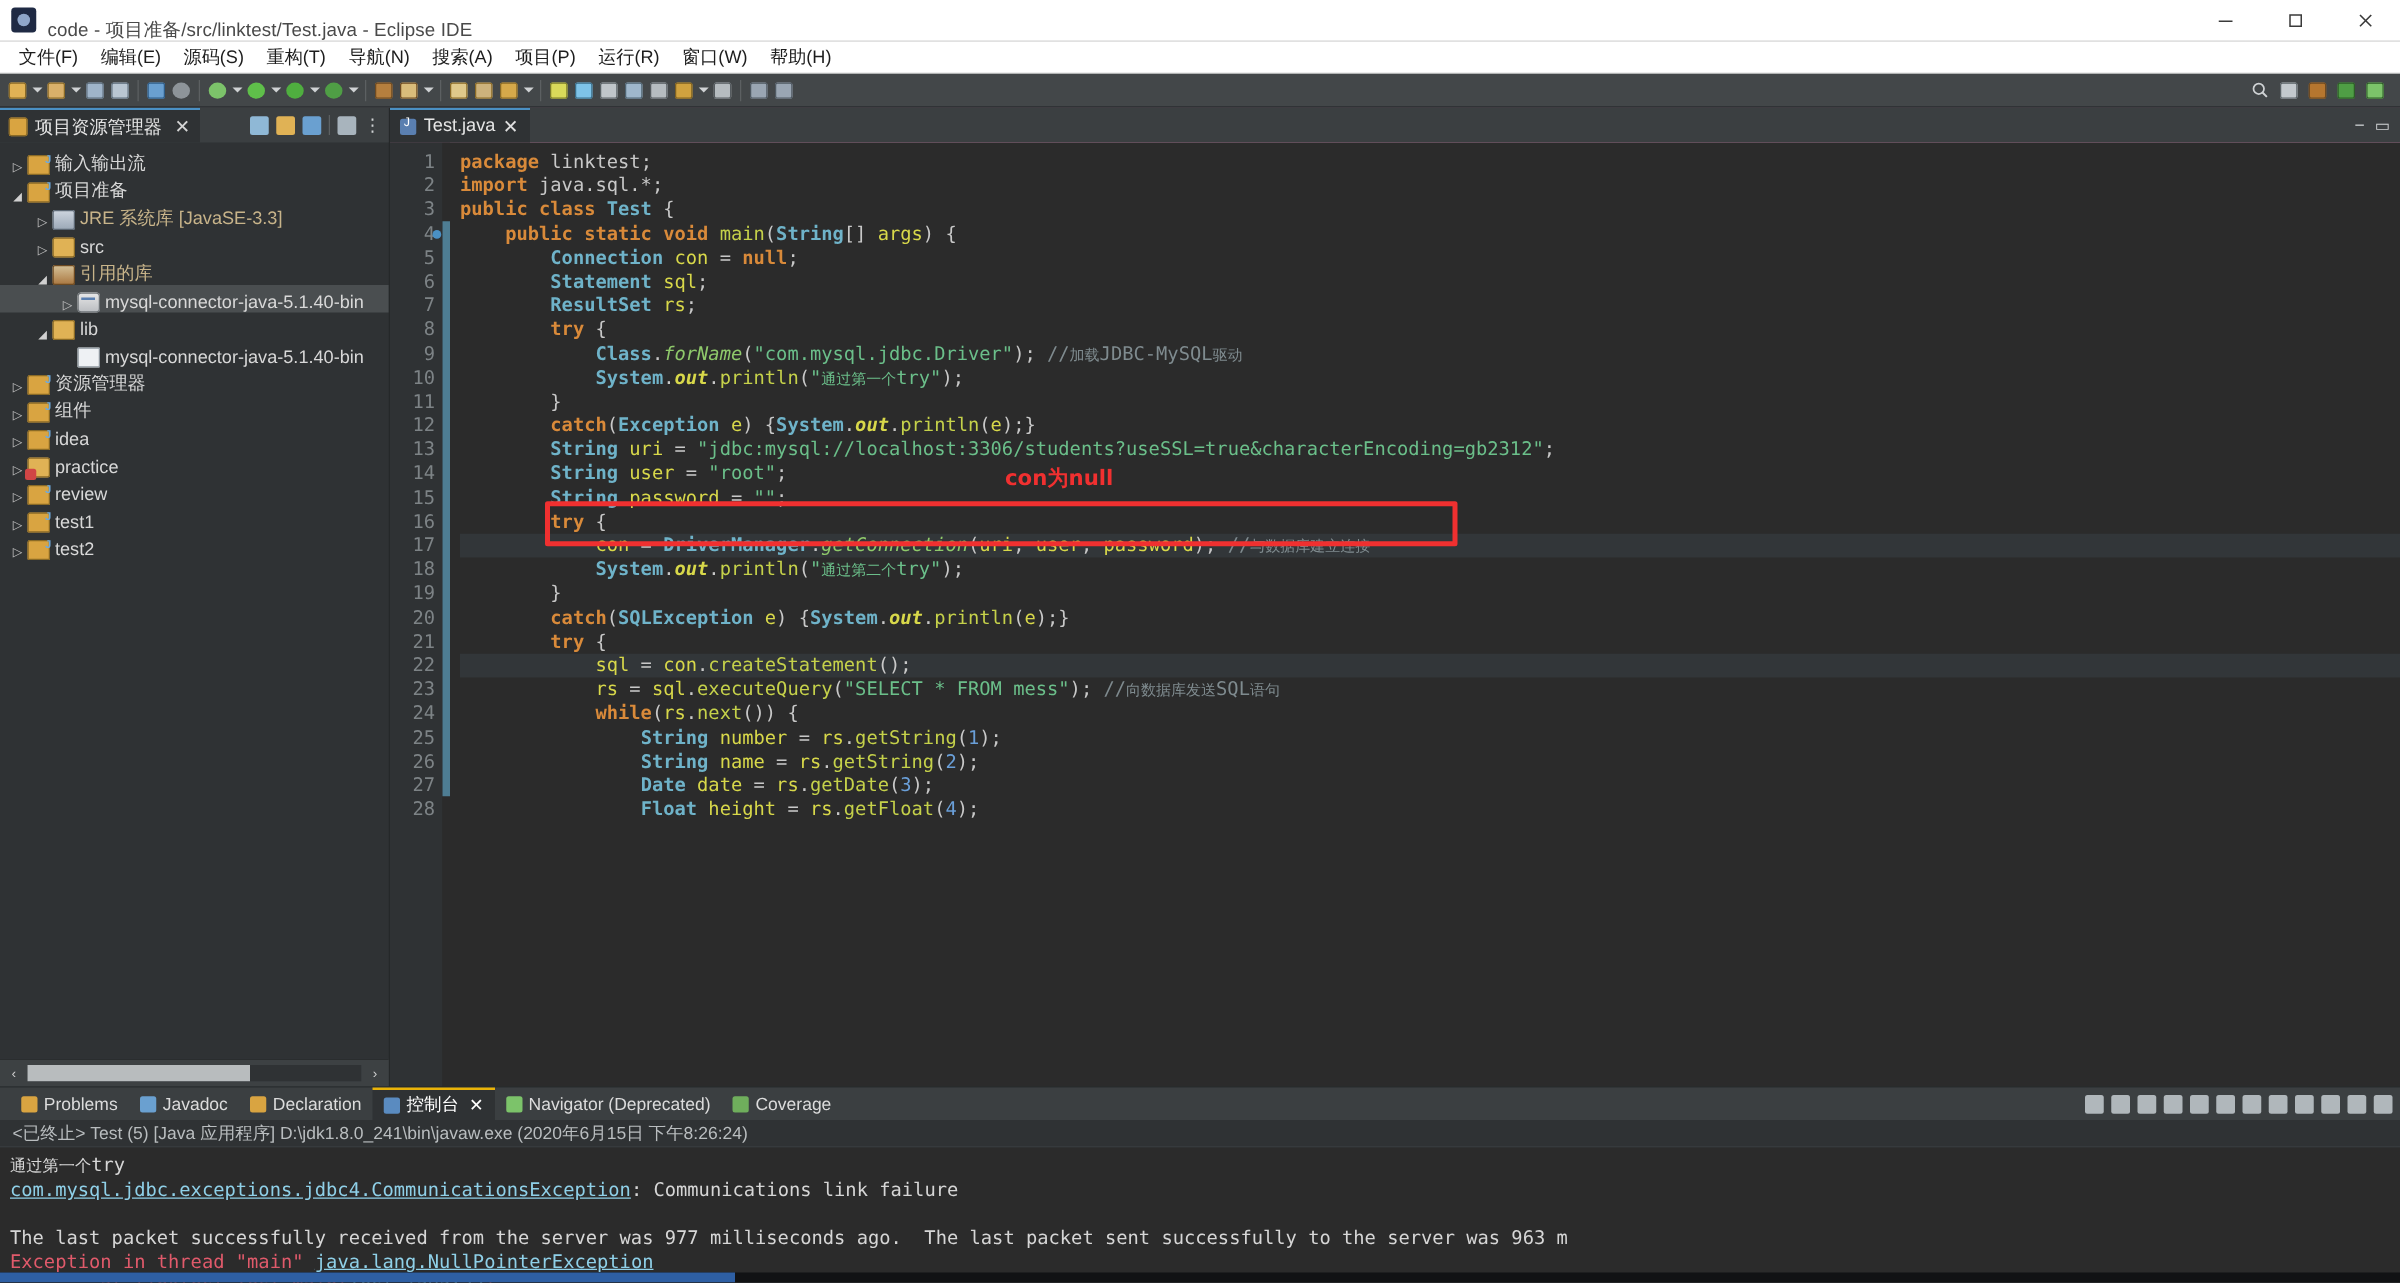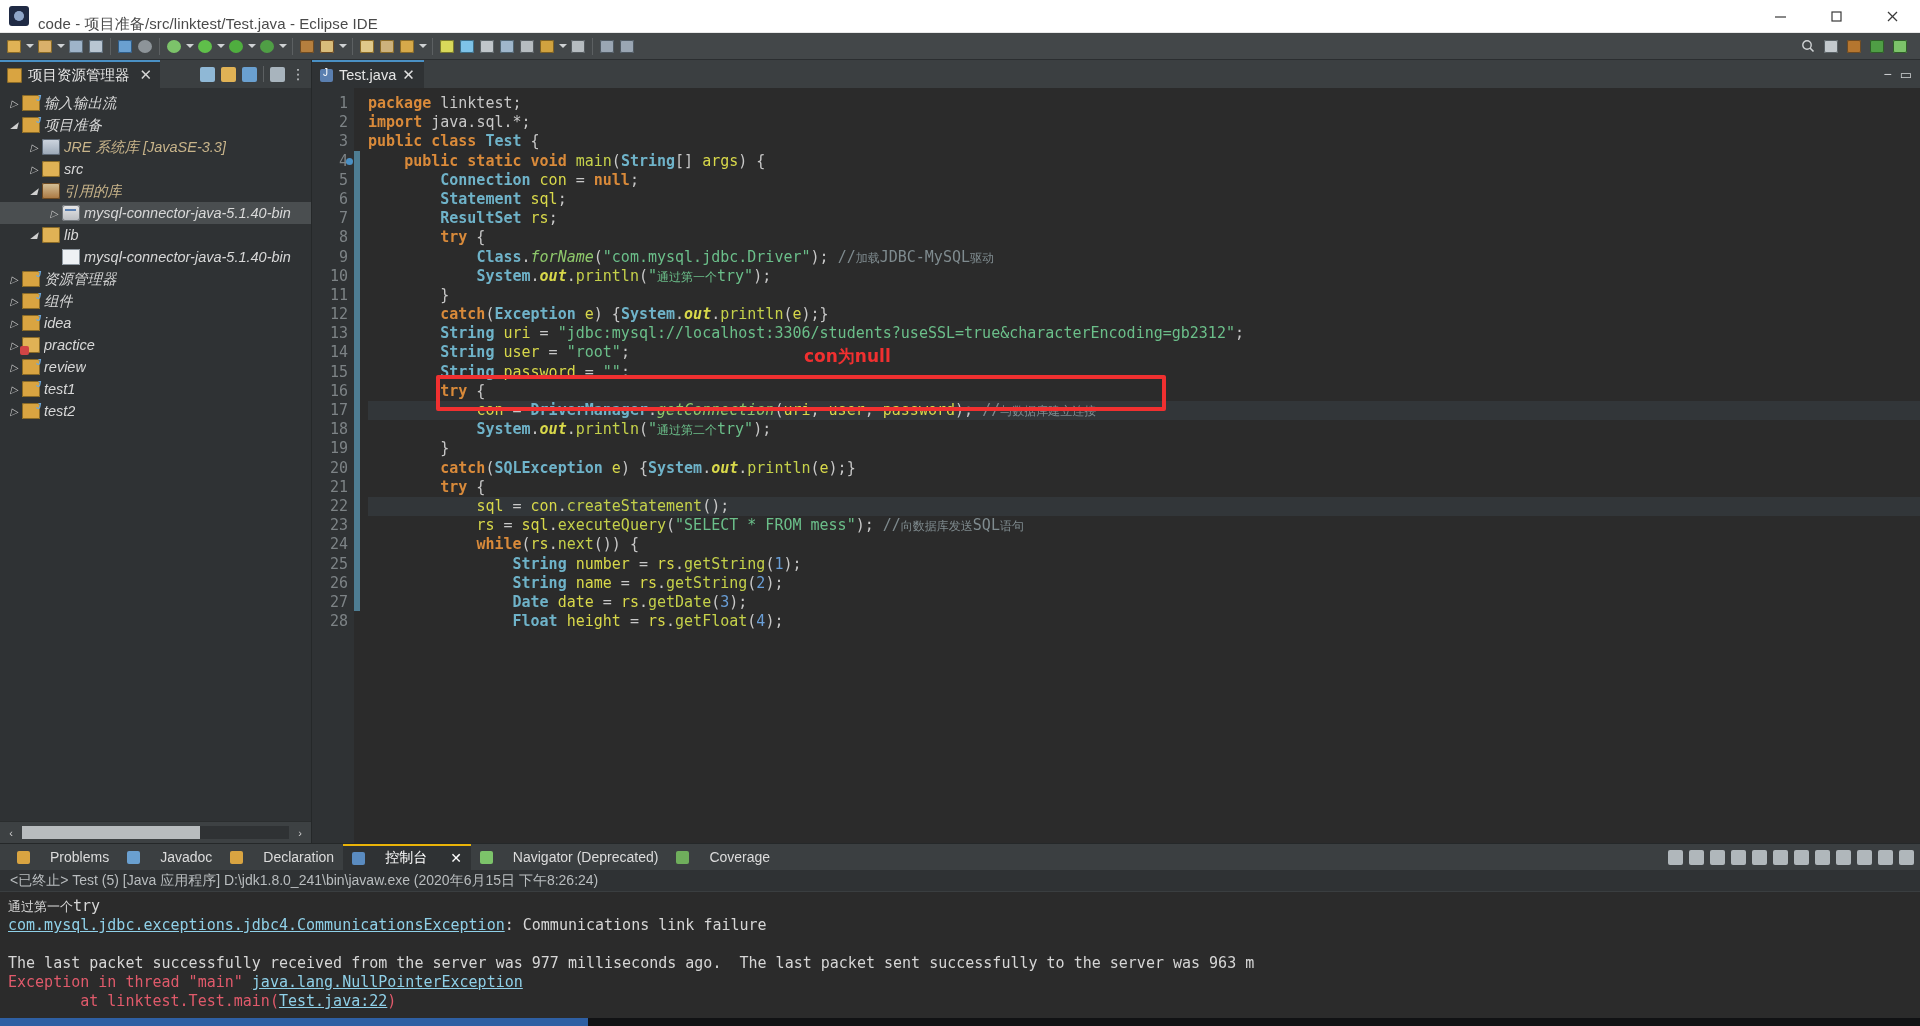"文件(F)" div.menubar { html: none -> <div> <div>文件(F)</div> <div>编辑(E)</div> <div>源码(S)</div> <div>重构(T)</div> <div>导航(N)</div> <div>搜索(A)</div> <div>项目(P)</div> <div>运行(R)</div> <div>窗口(W)</div> <div>帮助(H)</div> </div> }
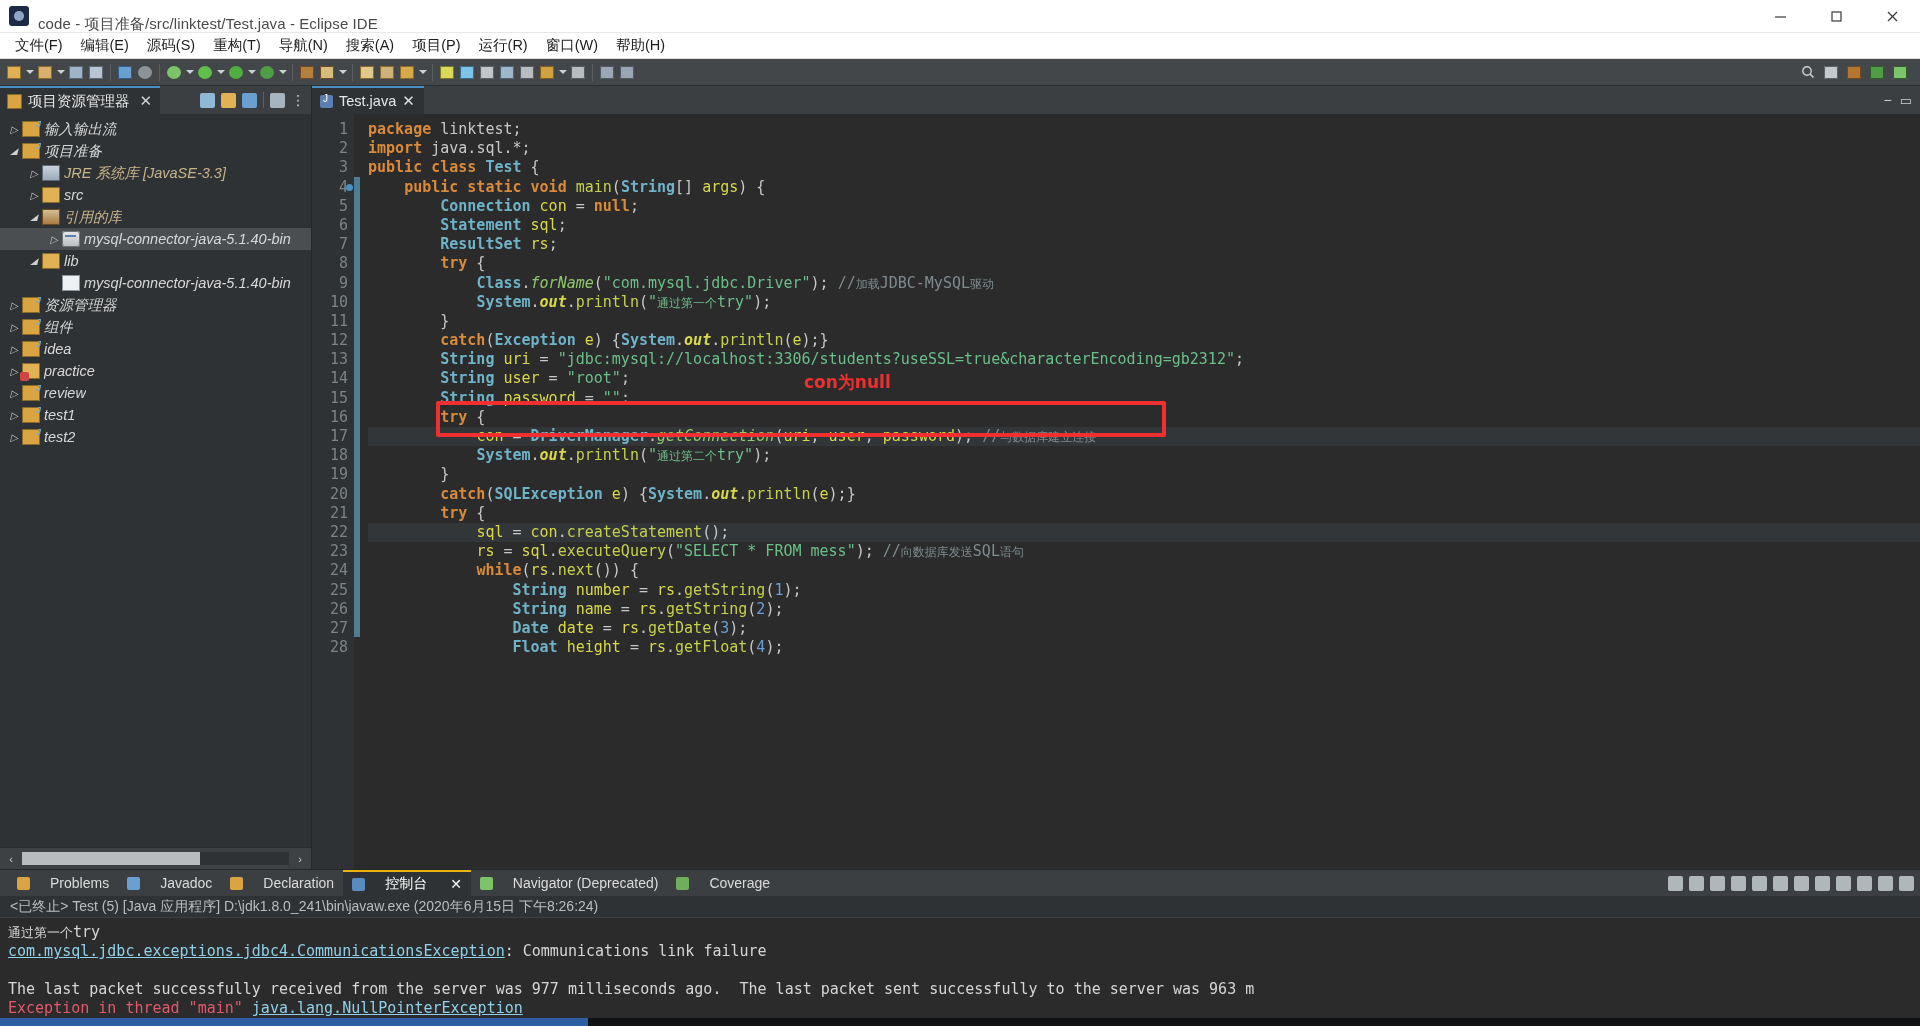"输入输出流" .row { align-items: center -> flex-end; font-style: italic -> none }
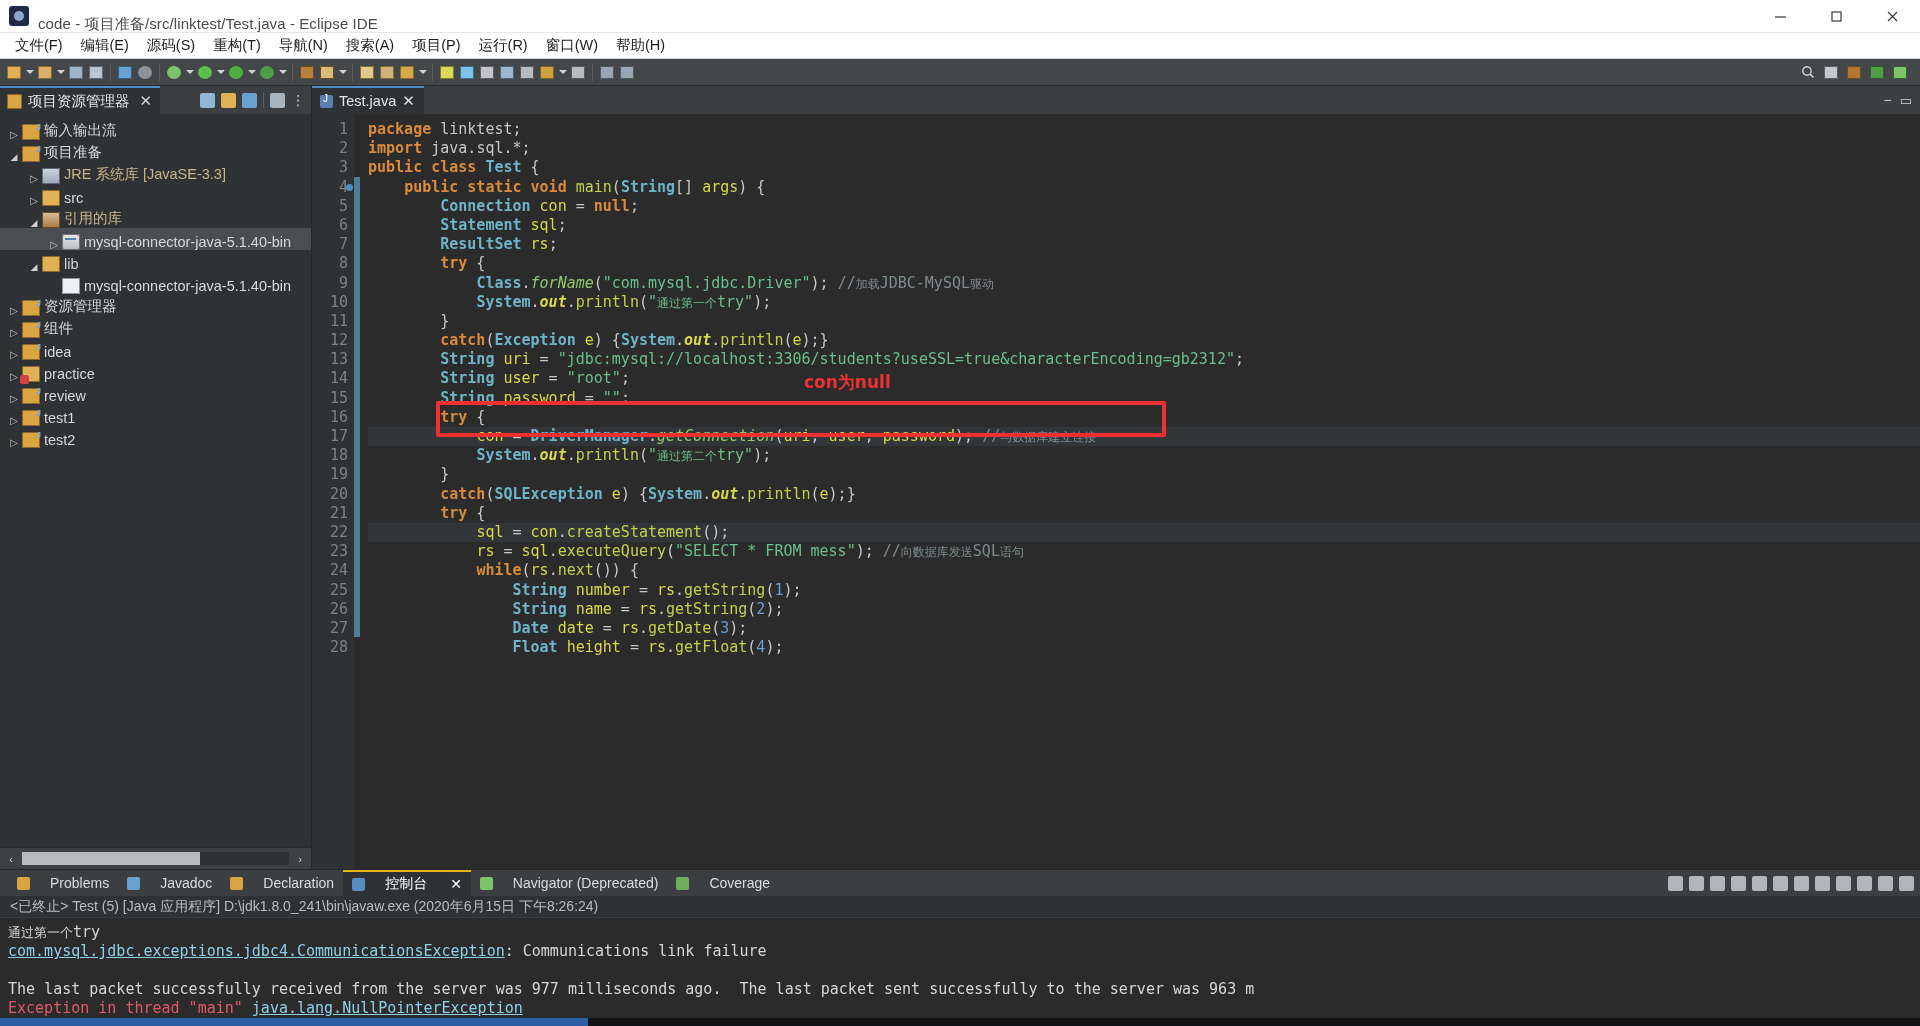"Problems" .con-tab { gap: 20px -> 5px }
